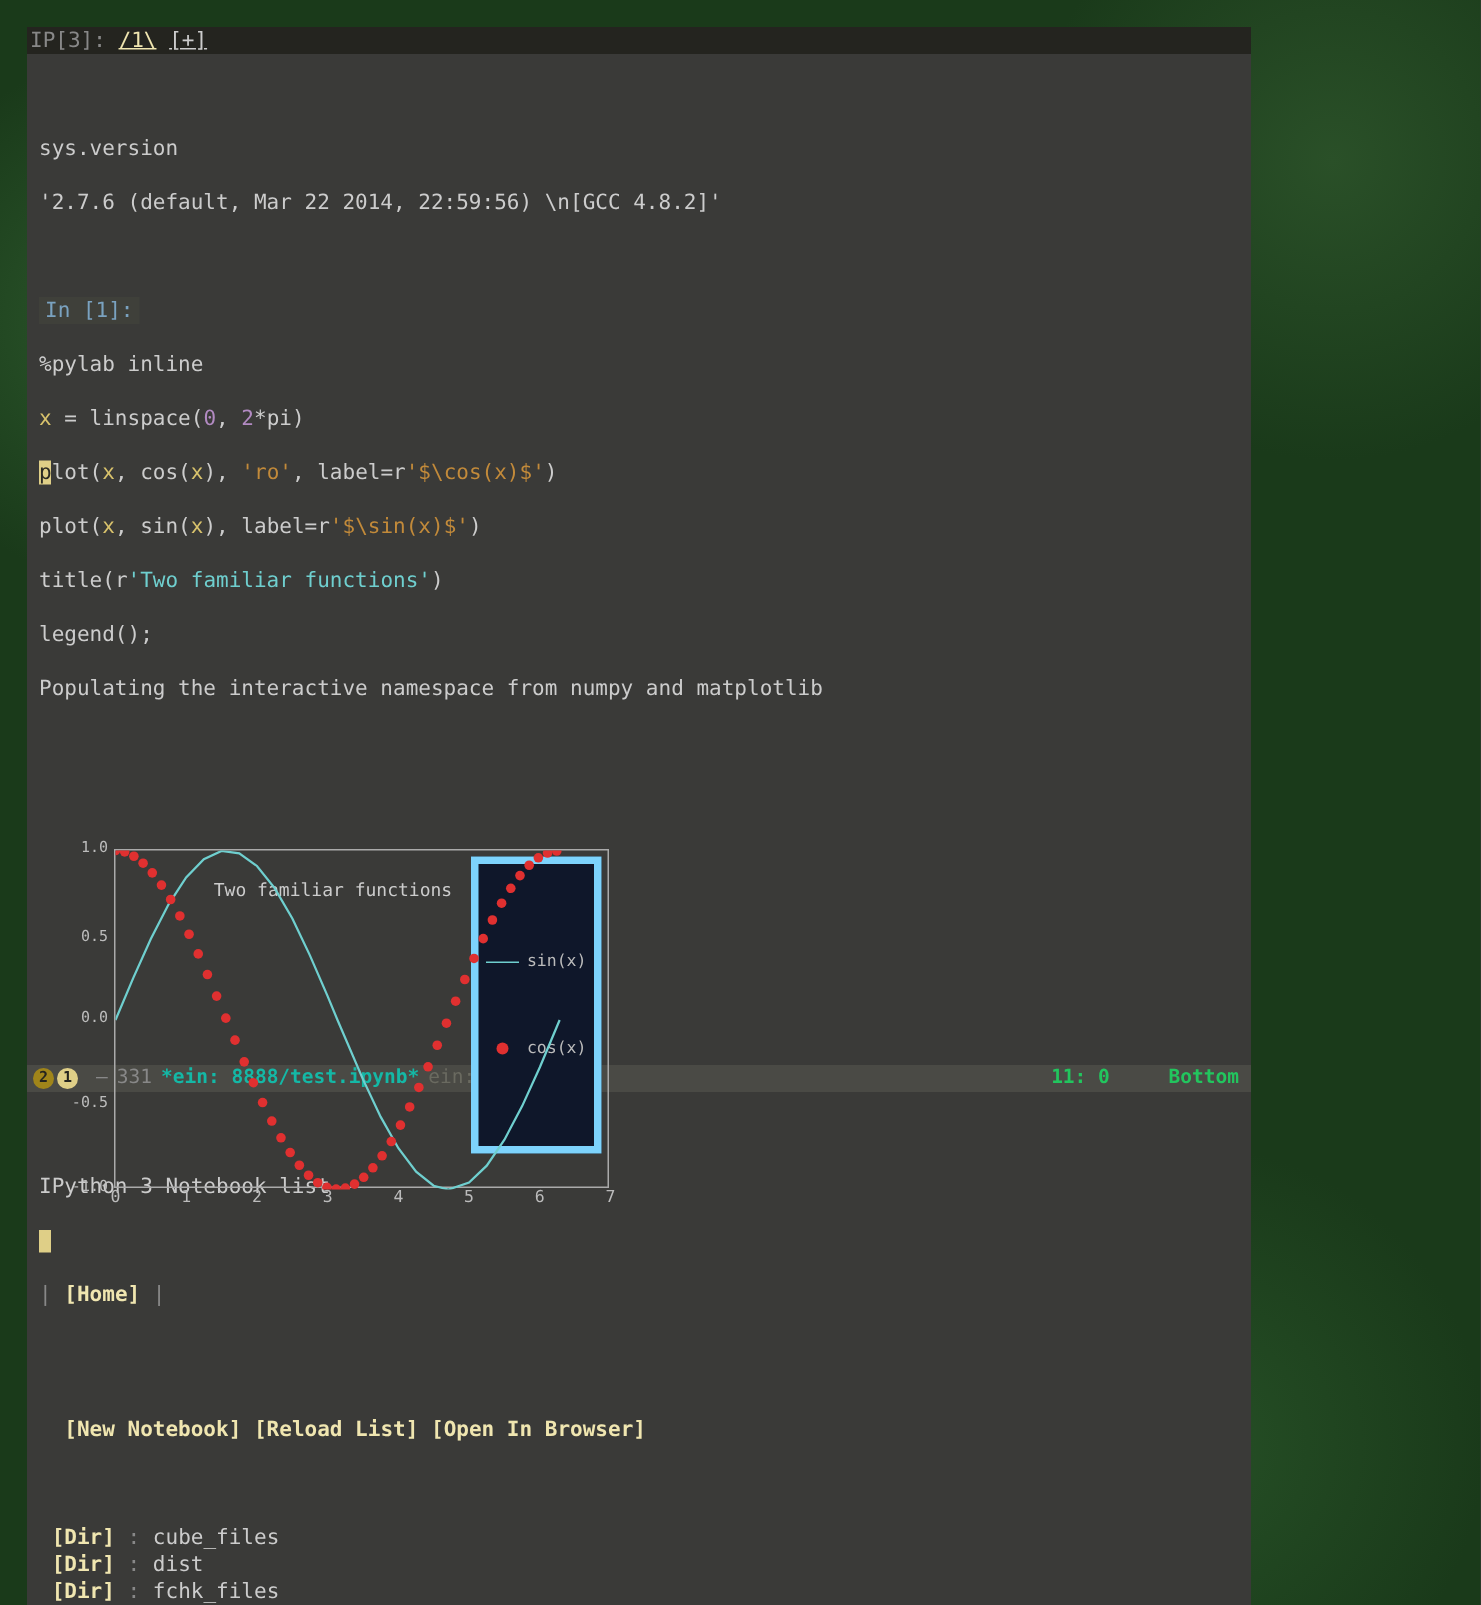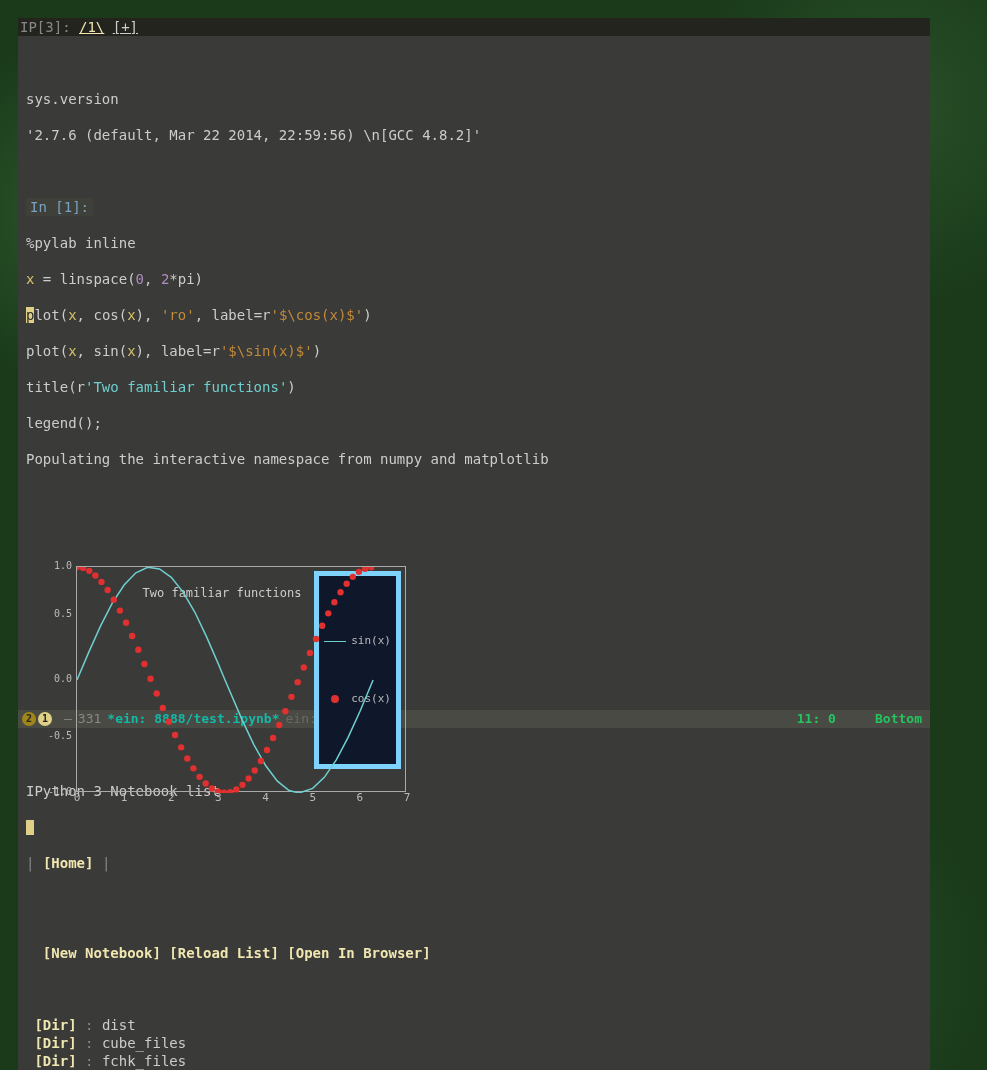"IP[3]: /1\ [+]" .editor-frame { width: 912px -> 816px }
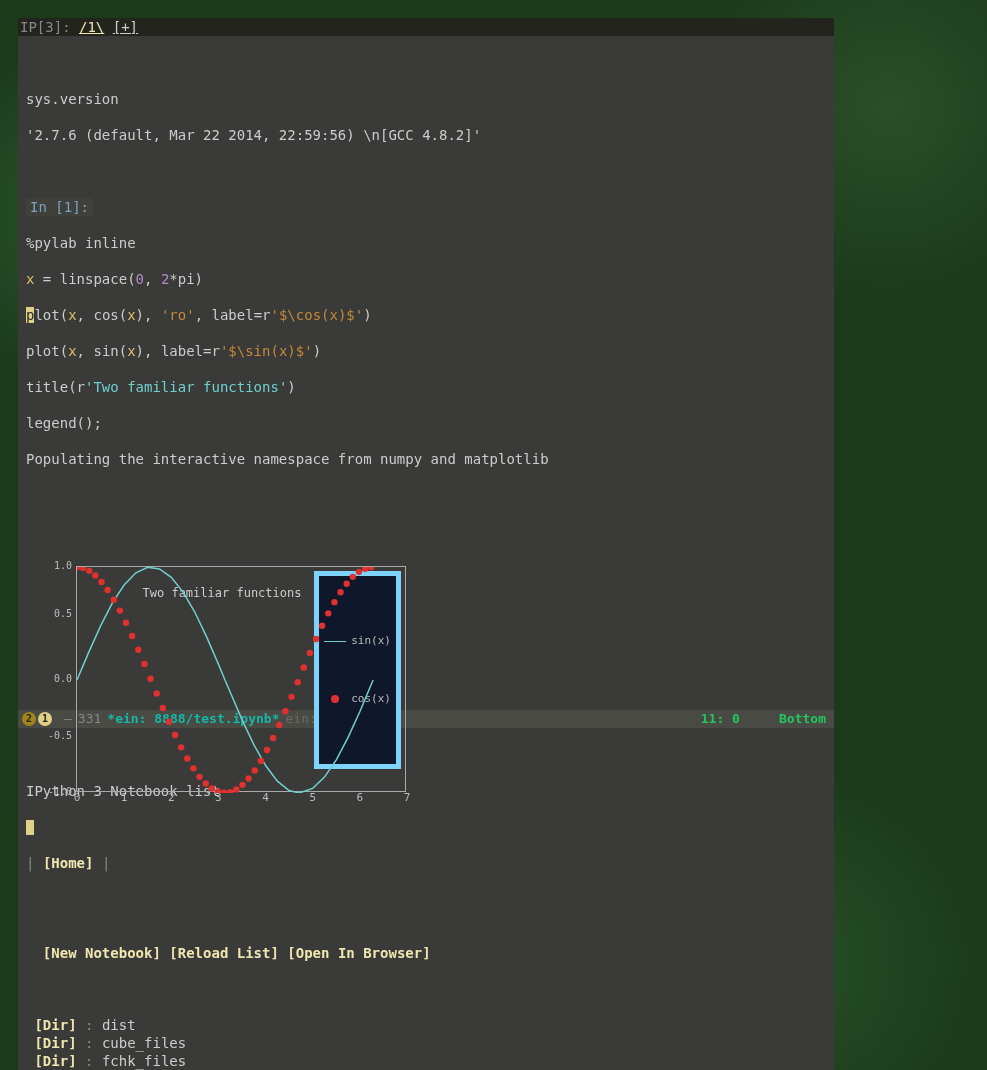"0.5" div.ytick { top: 66px -> 77px }
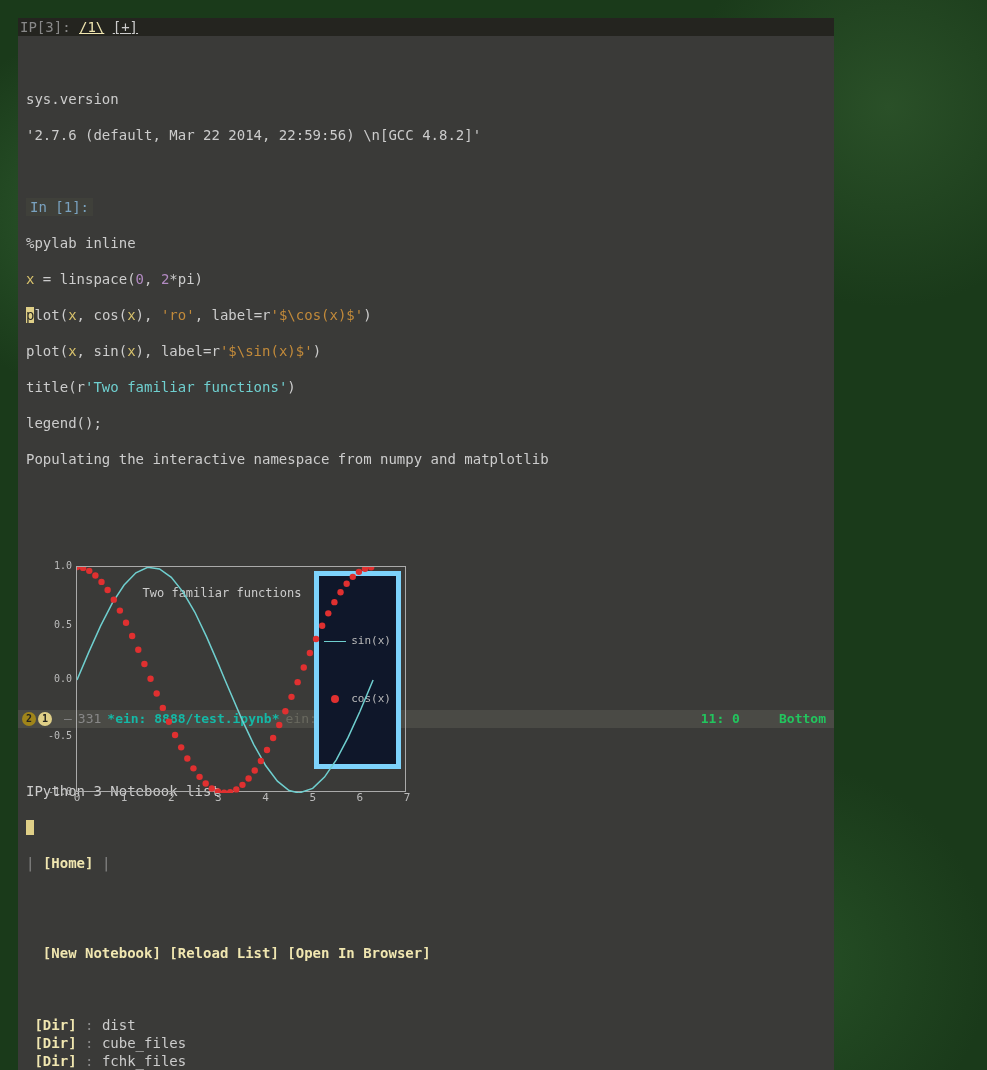"[Dir] : dist" div { order: before "[Dir] : cube_files" -> after "[Dir] : cube_files" }
